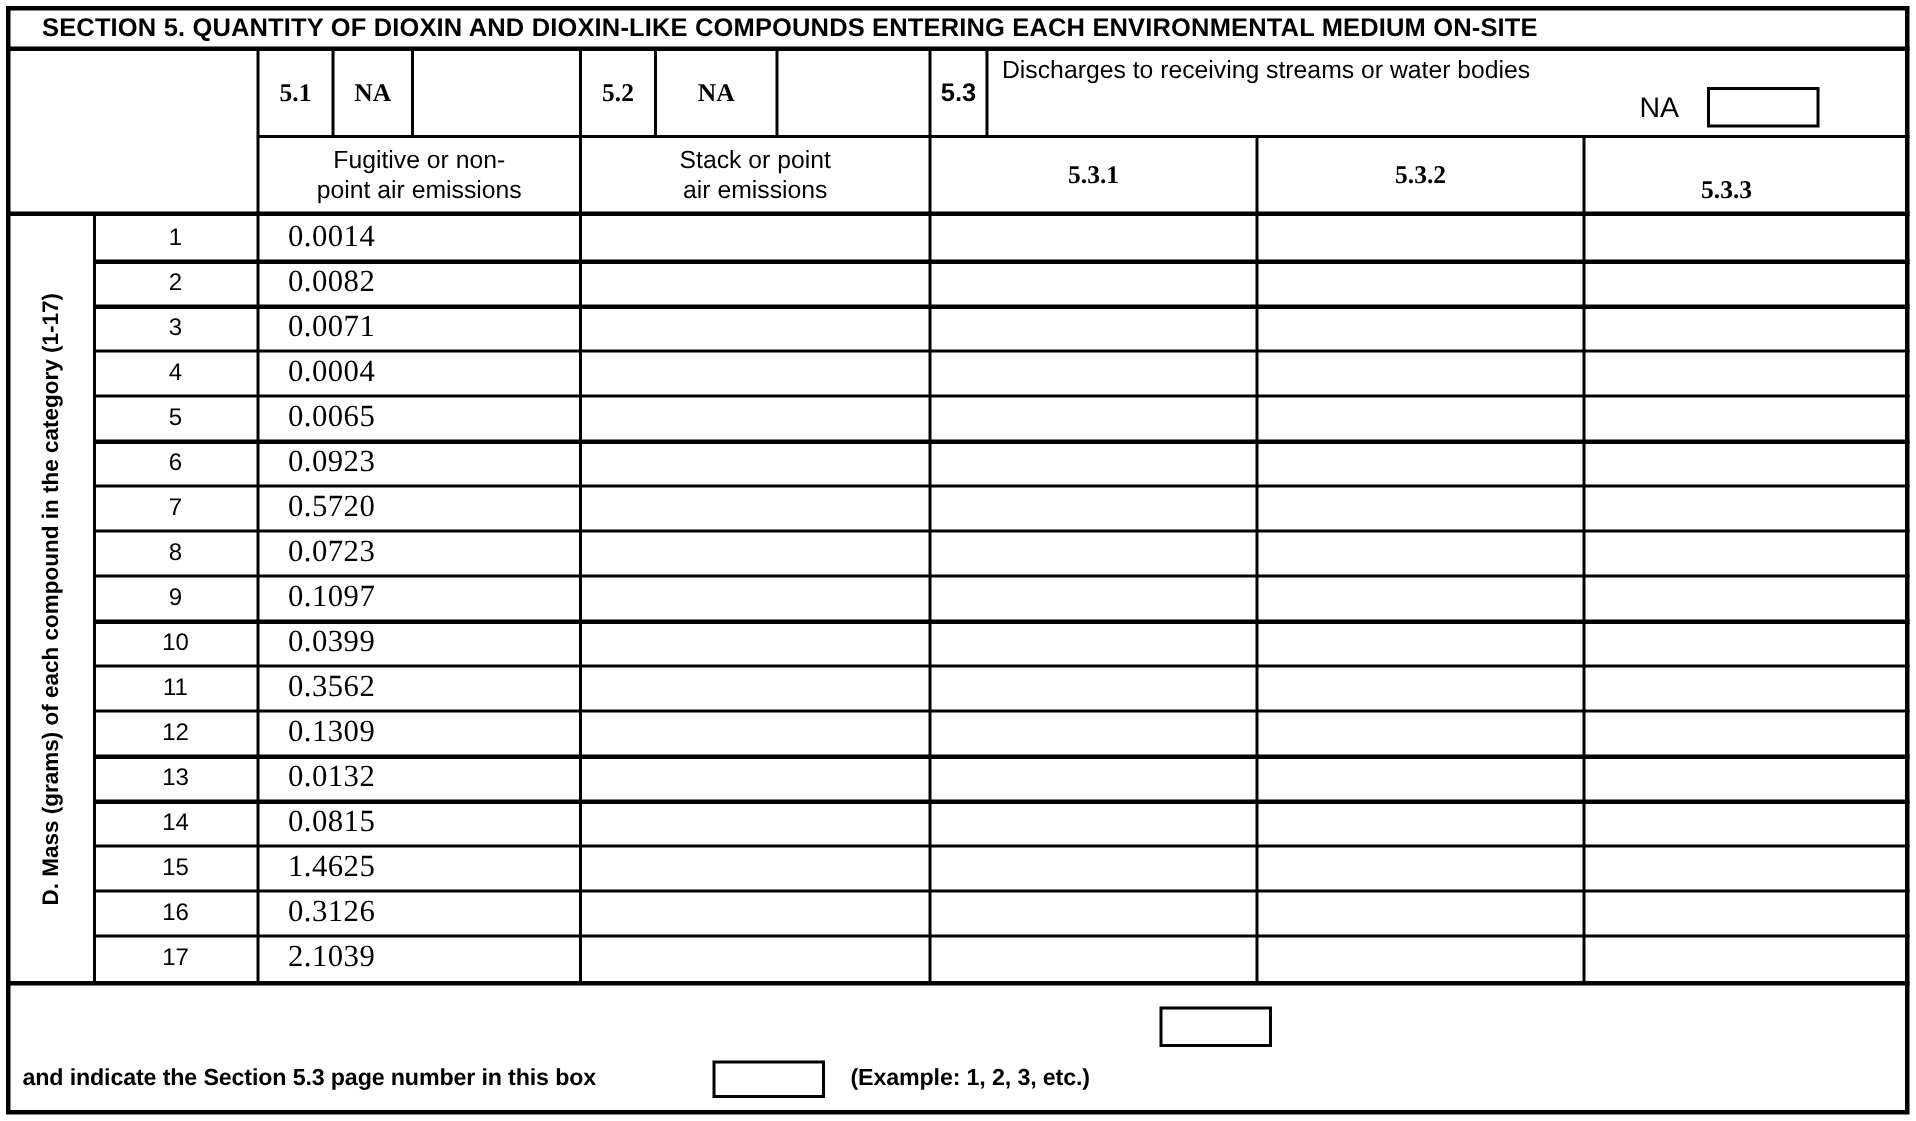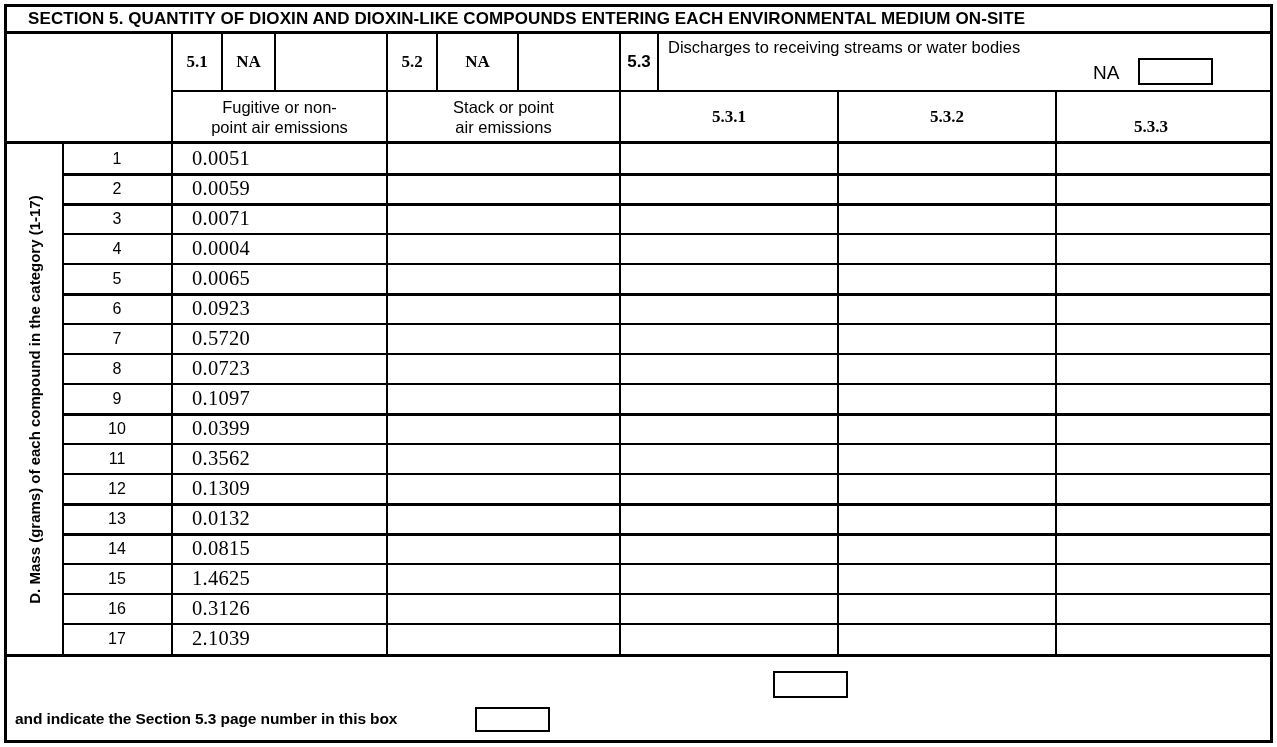"0.0051" div.rowval { text: 0.0051 -> 0.0014 }
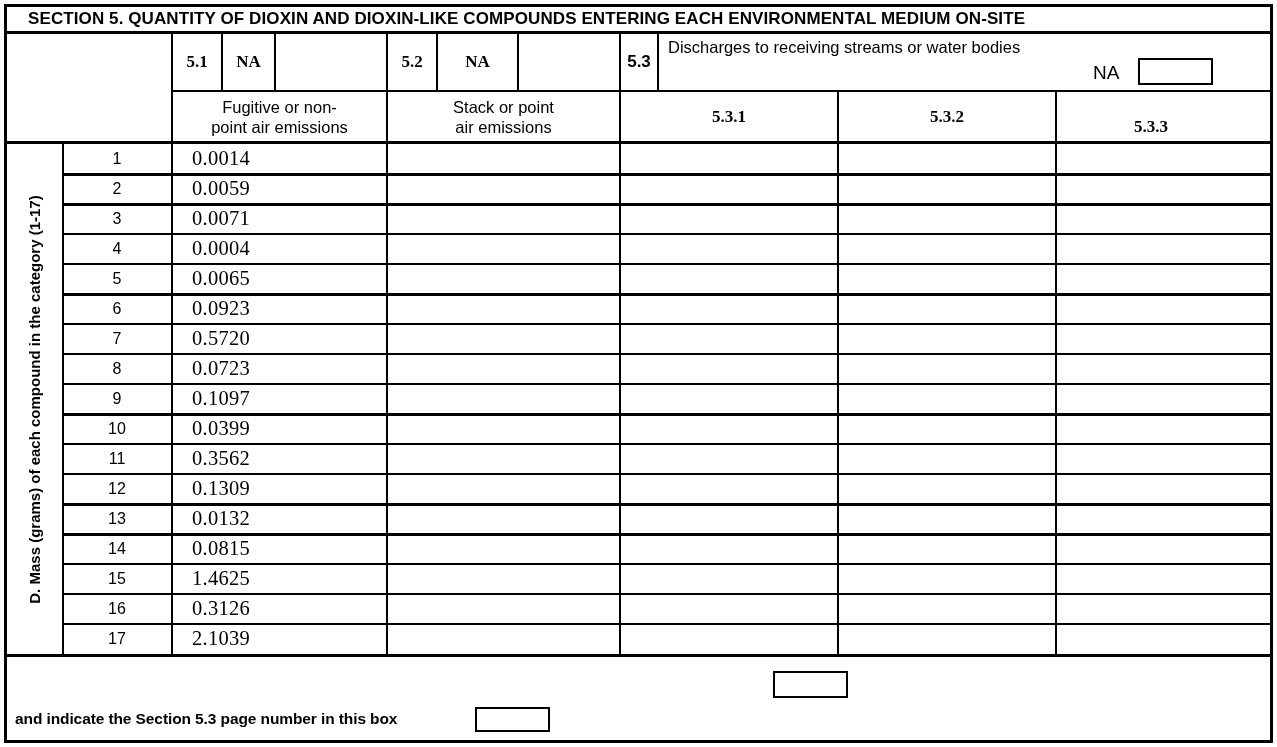"0.0059" div.rowval { text: 0.0059 -> 0.0082 }
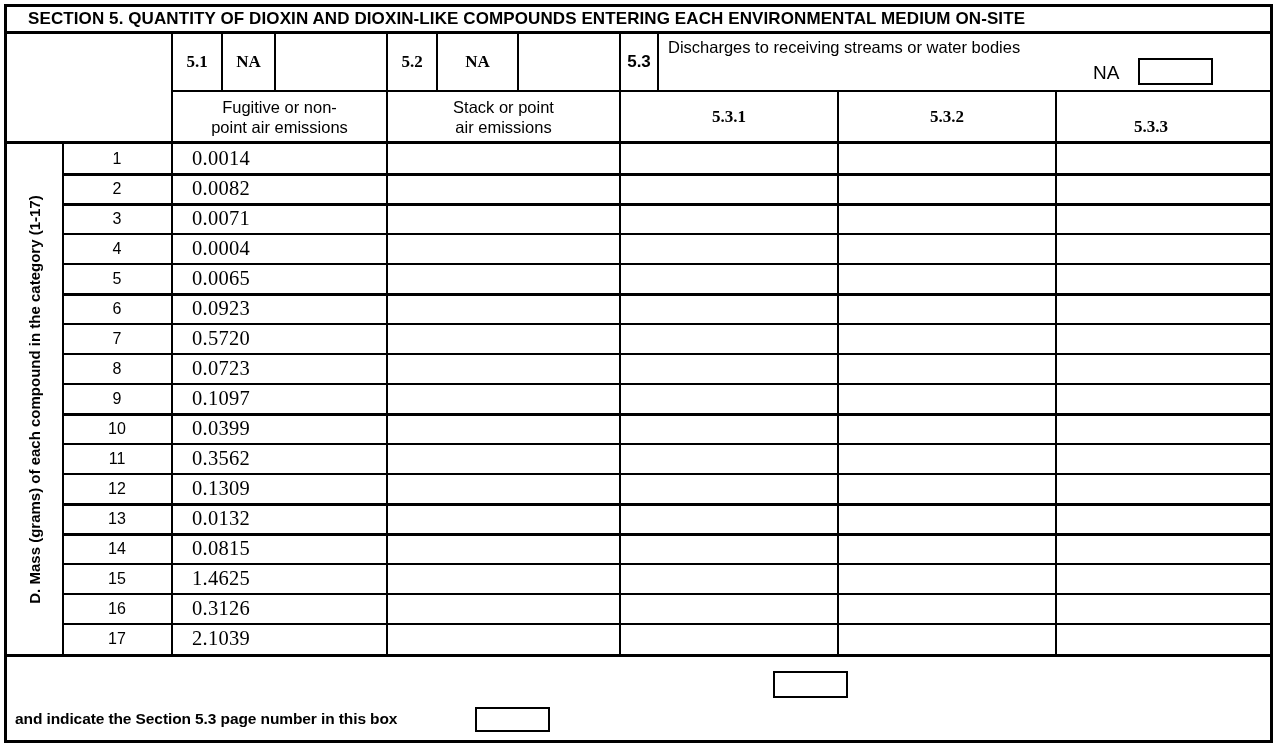"(Example: 1, 2, 3, etc.)" div.foot { html: none -> <div>(Example: 1, 2, 3, etc.)</div> }
